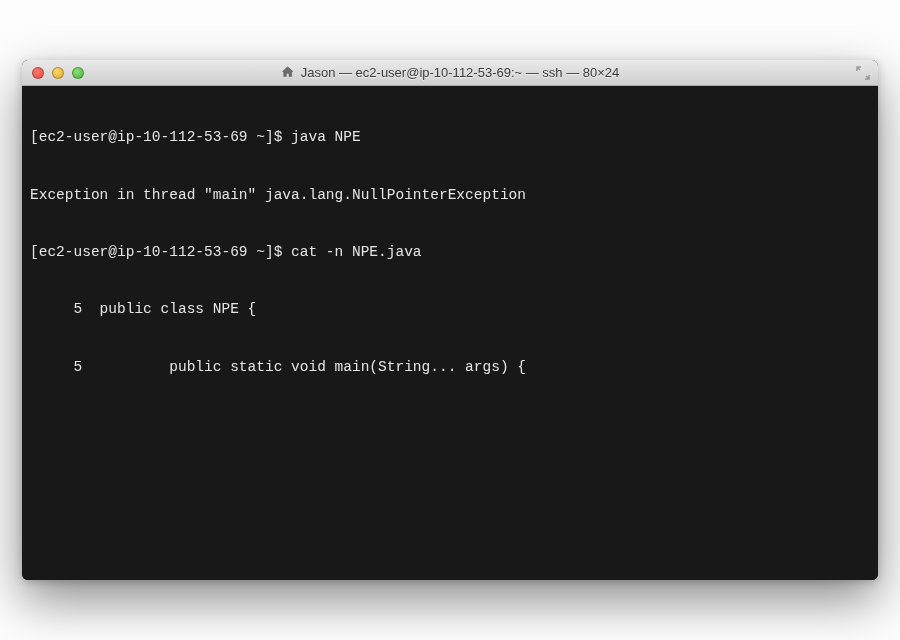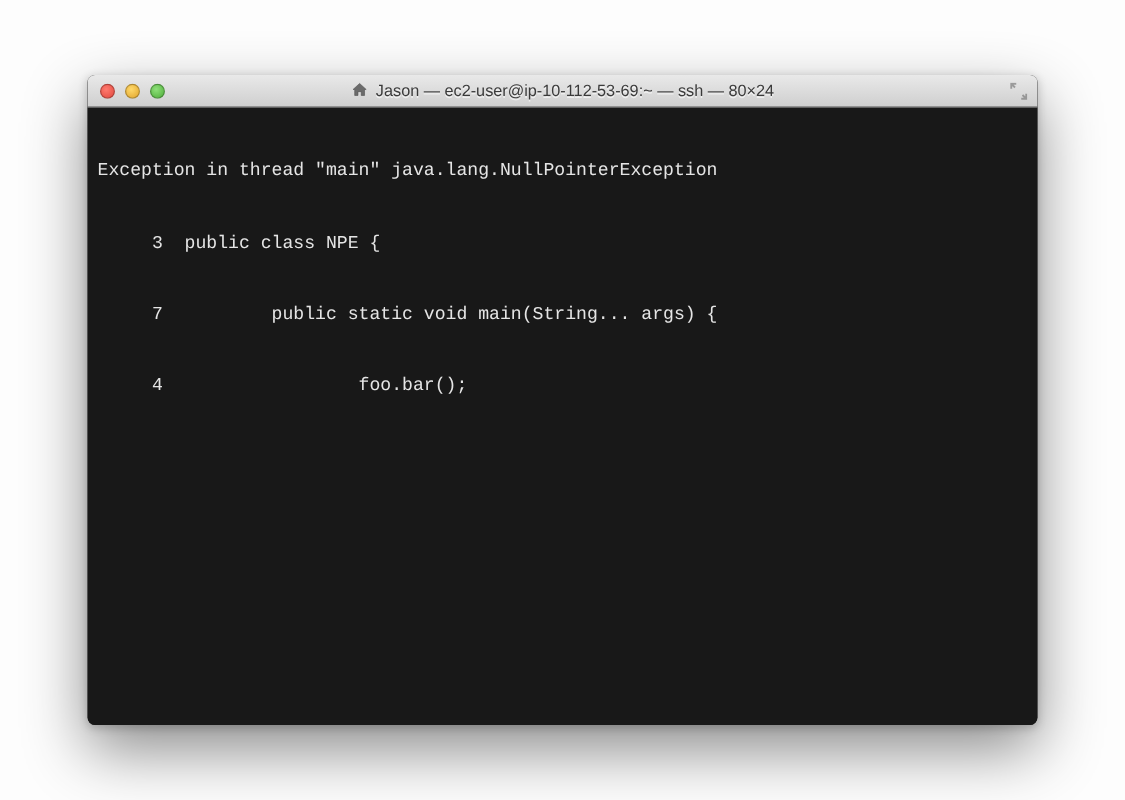"Jason — ec2-user@ip-10-112-53-69:~ — ssh" .window { width: 760px -> 856px }
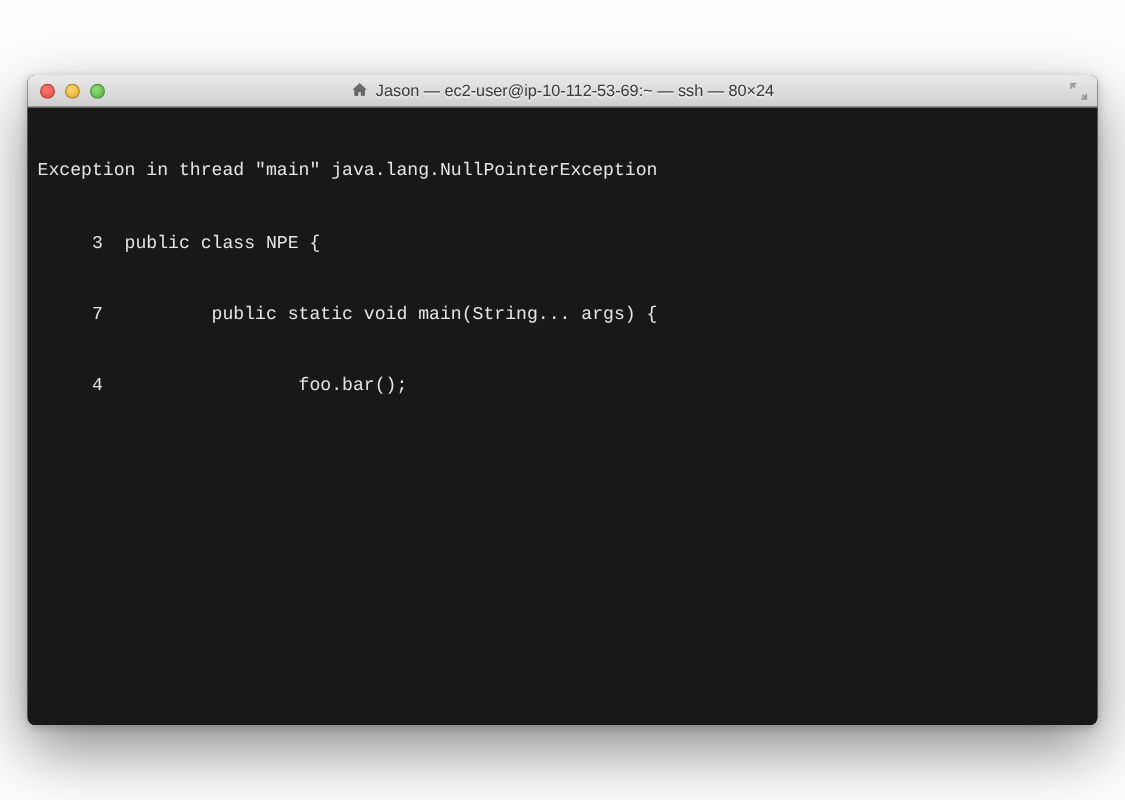"[ec2-user@ip-10-112-53-69 ~]$ java NPE" span.line { html: none -> <span>[ec2-user@ip-10-112-53-69 ~]$ java NPE</span> }
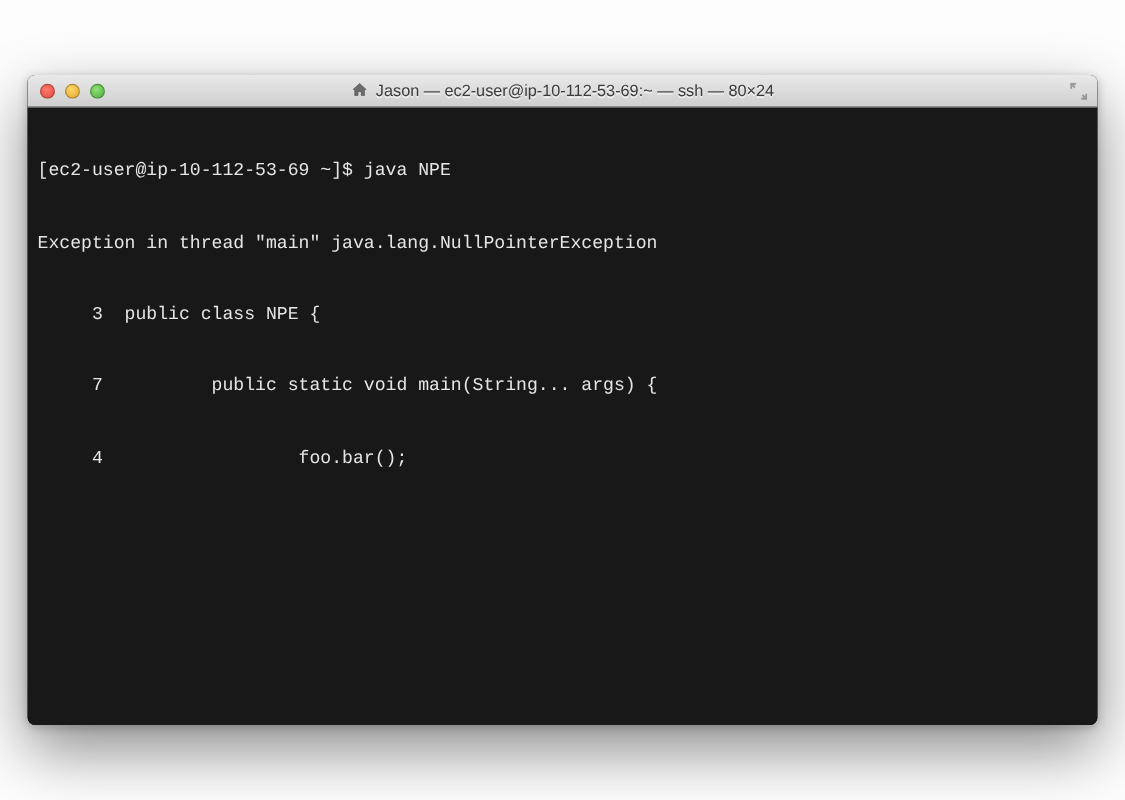"[ec2-user@ip-10-112-53-69 ~]$ cat -n" span.line { html: none -> <span>[ec2-user@ip-10-112-53-69 ~]$ cat -n NPE.java</span> }
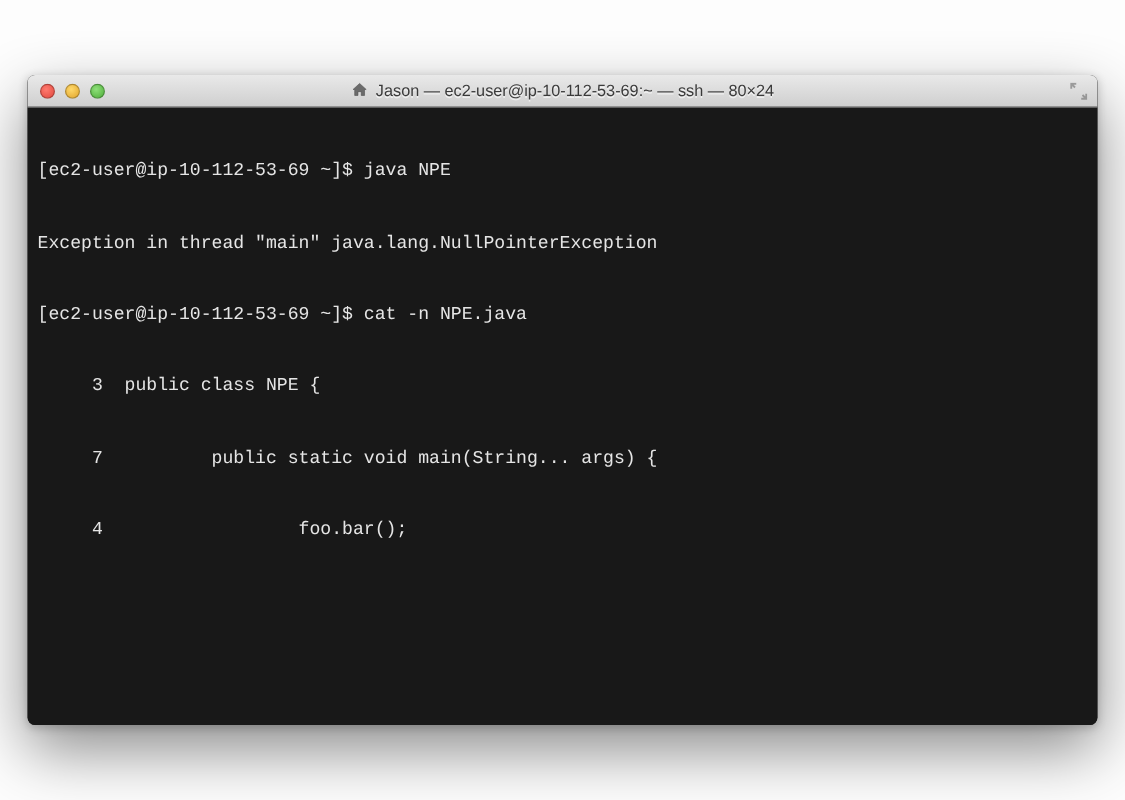"3 public class NPE {" span.line { text: 3 -> 5 }
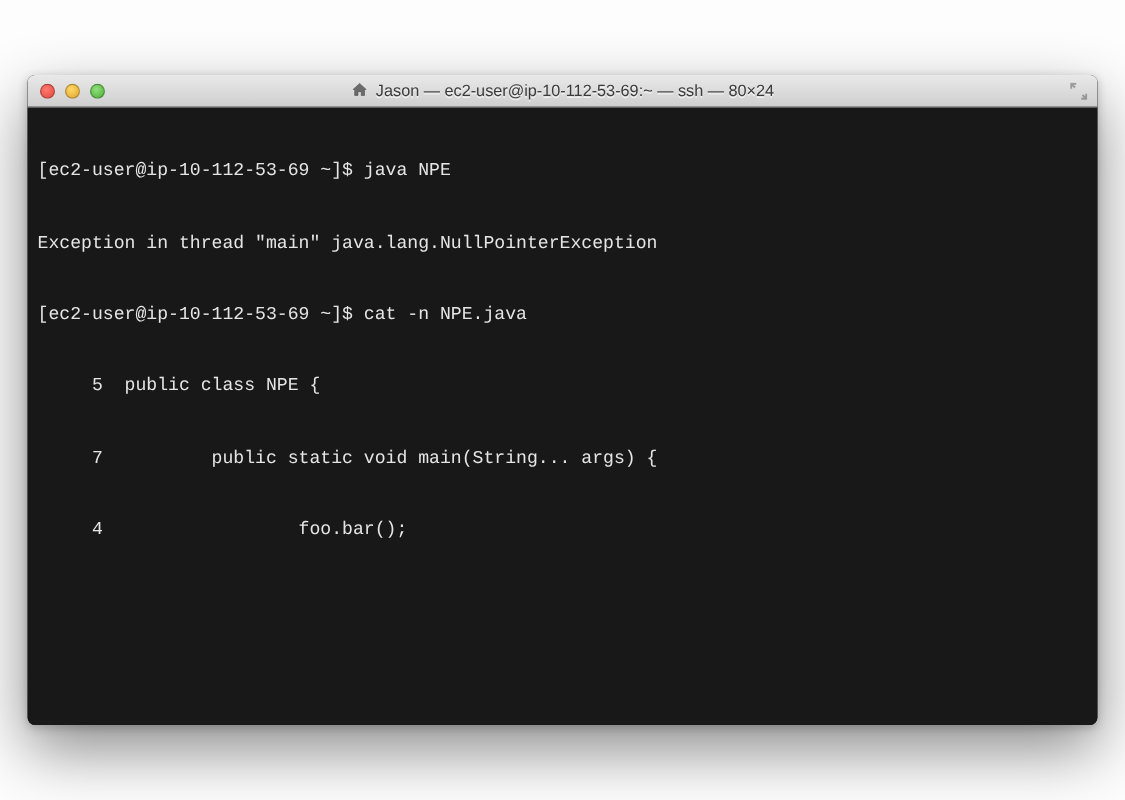"7 public static void main(String..." span.line { text: 7 -> 5 }
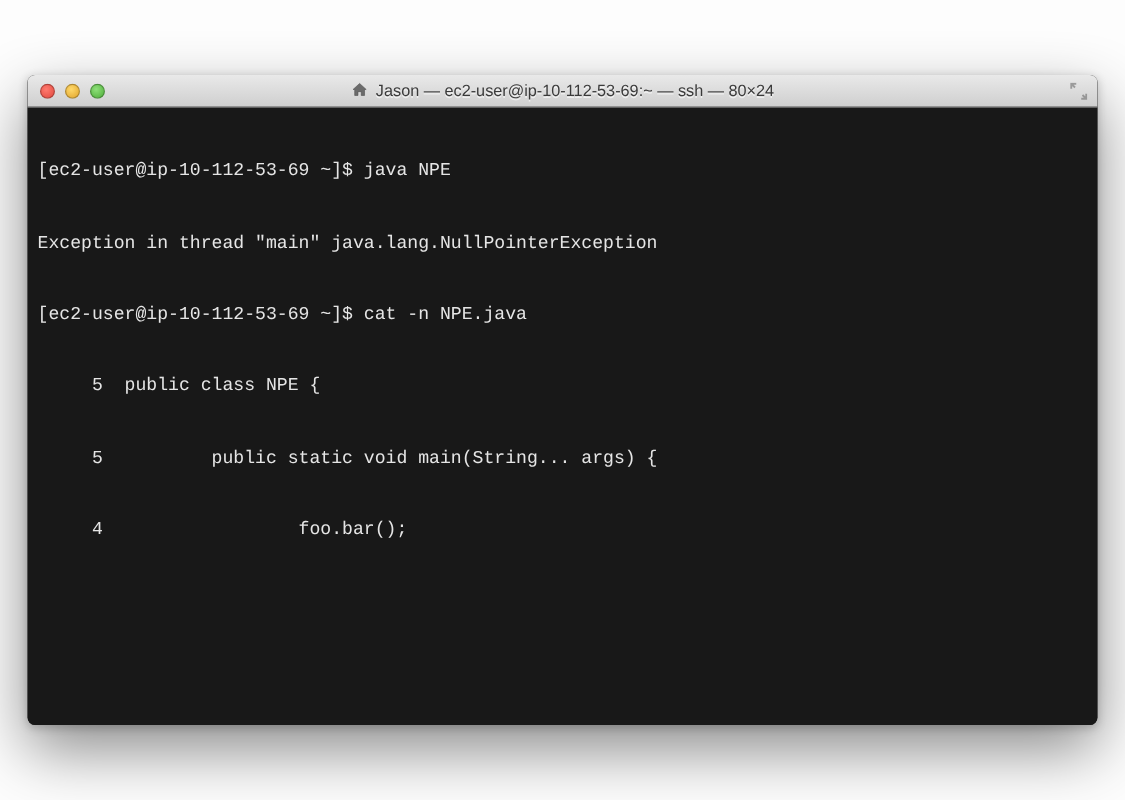"4 foo.bar();" span.line { html: <span> 4 foo.bar();</span> -> none }
